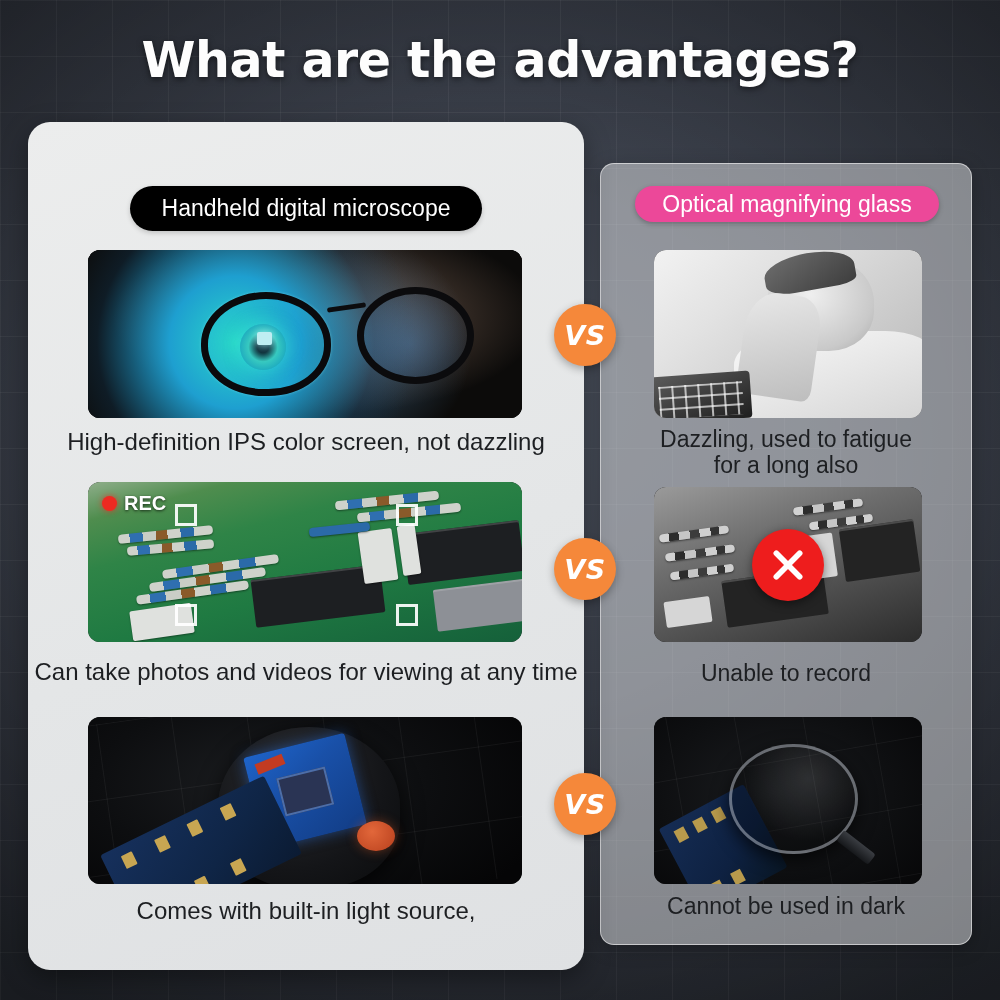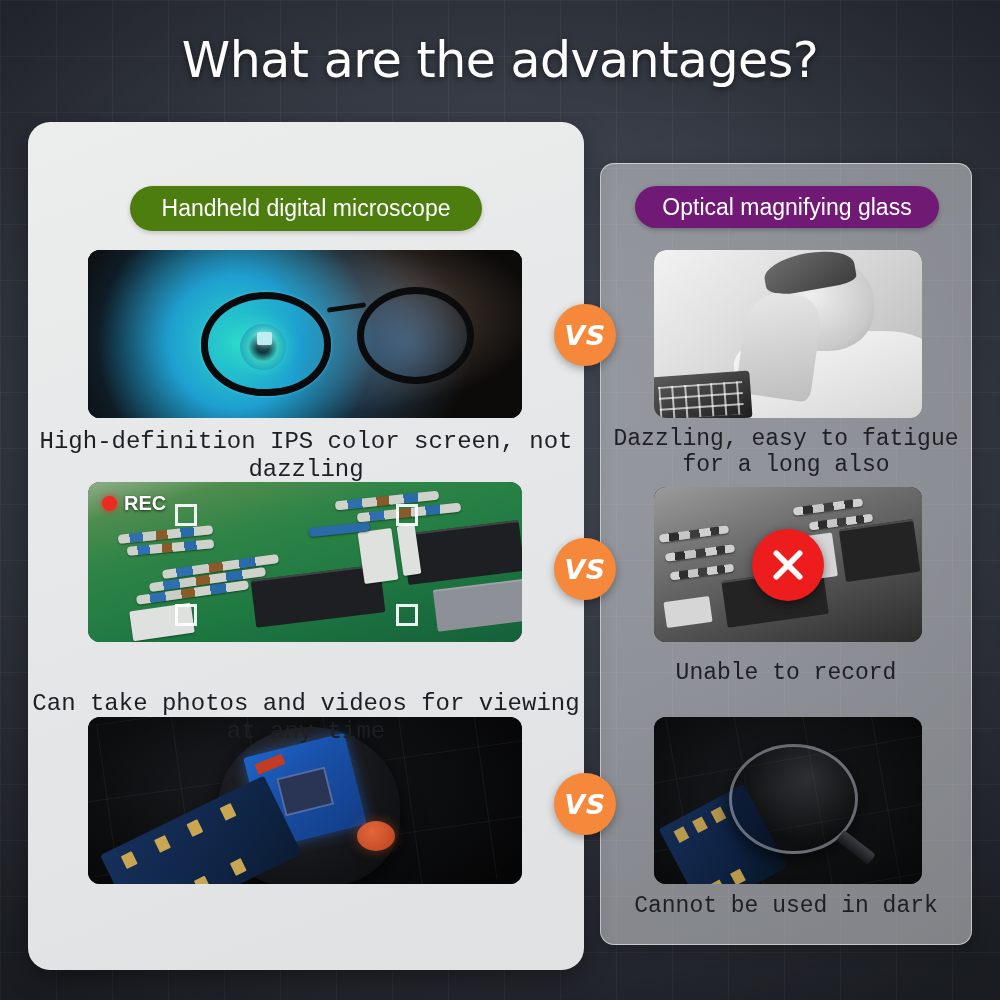"What are the advantages?" #title { font-weight: normal -> bold }
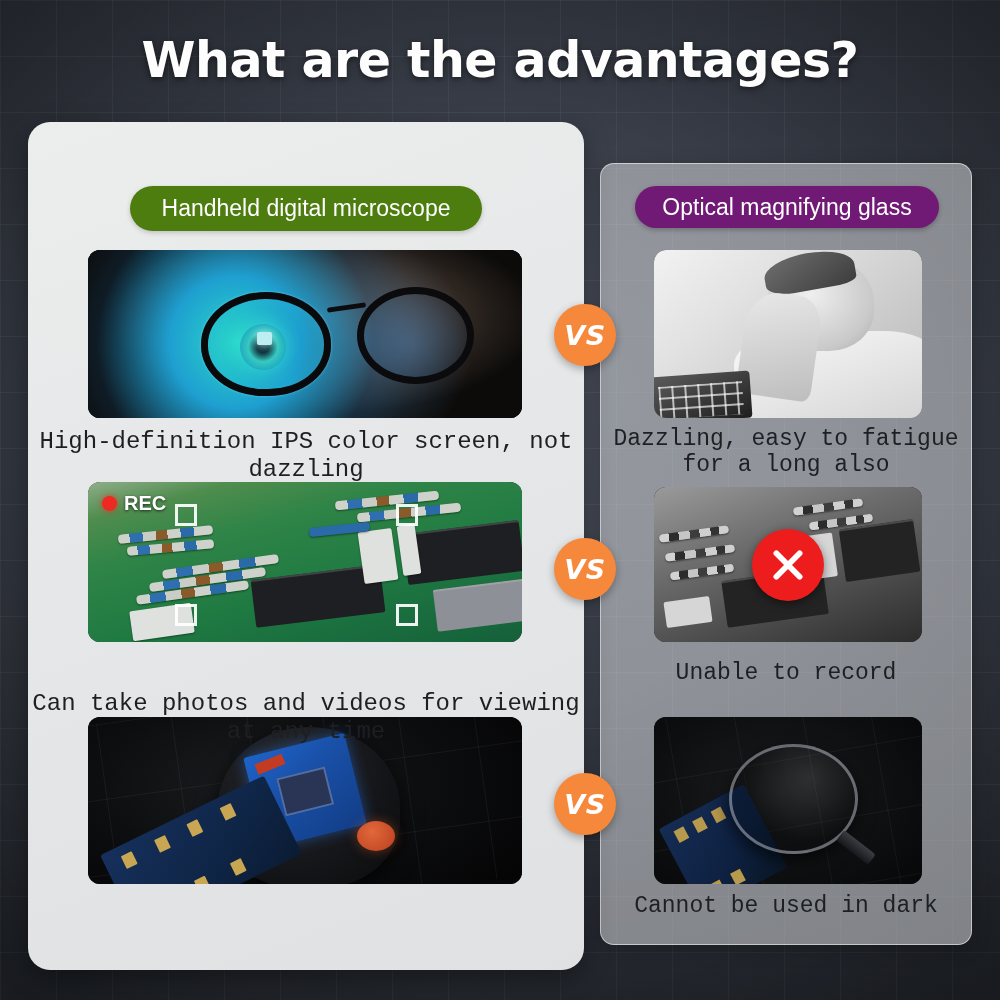"Handheld digital microscope" #badge-left { background: #4d7c0f -> #000000 }
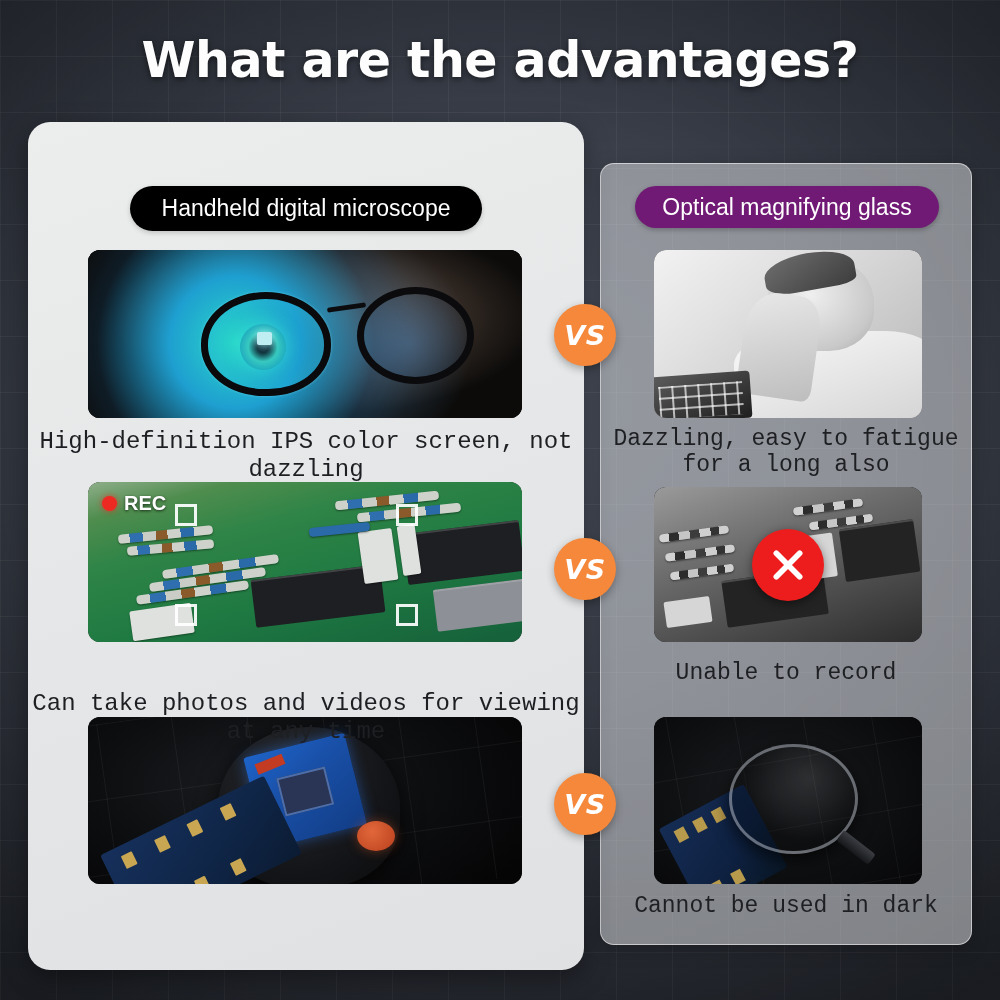"Optical magnifying glass" #badge-right { background: #701a75 -> #ec4899; height: 42px -> 36px }
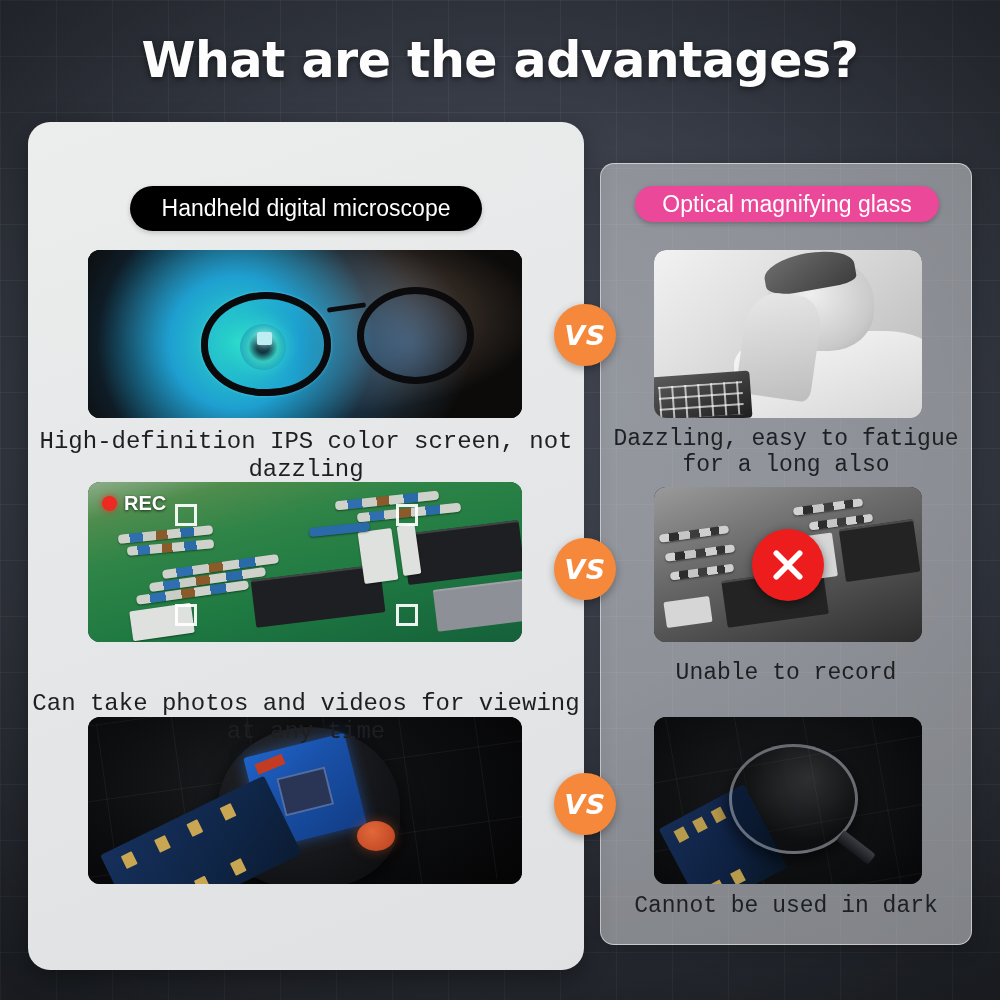"High-definition IPS color screen, not" .caption { font-family: Liberation Mono, monospace -> none }
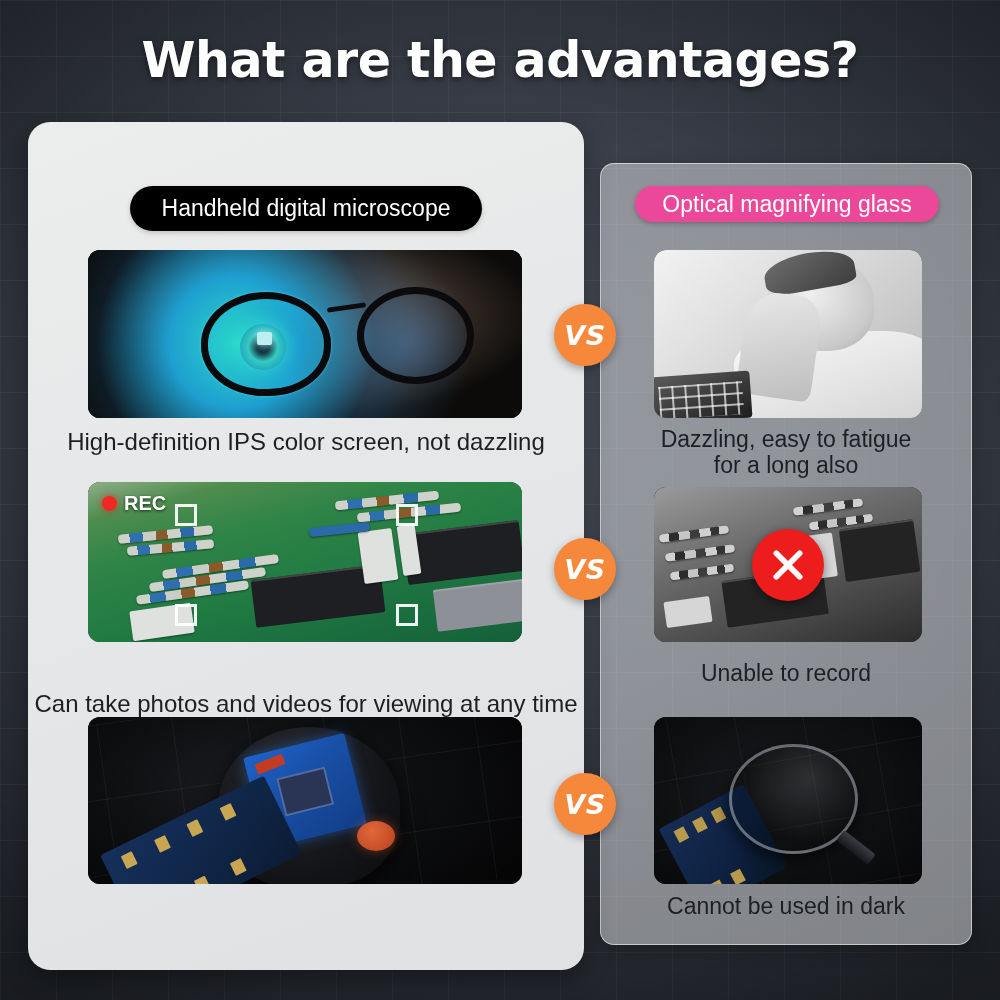"Dazzling, easy to fatigue" div { text: easy -> used }
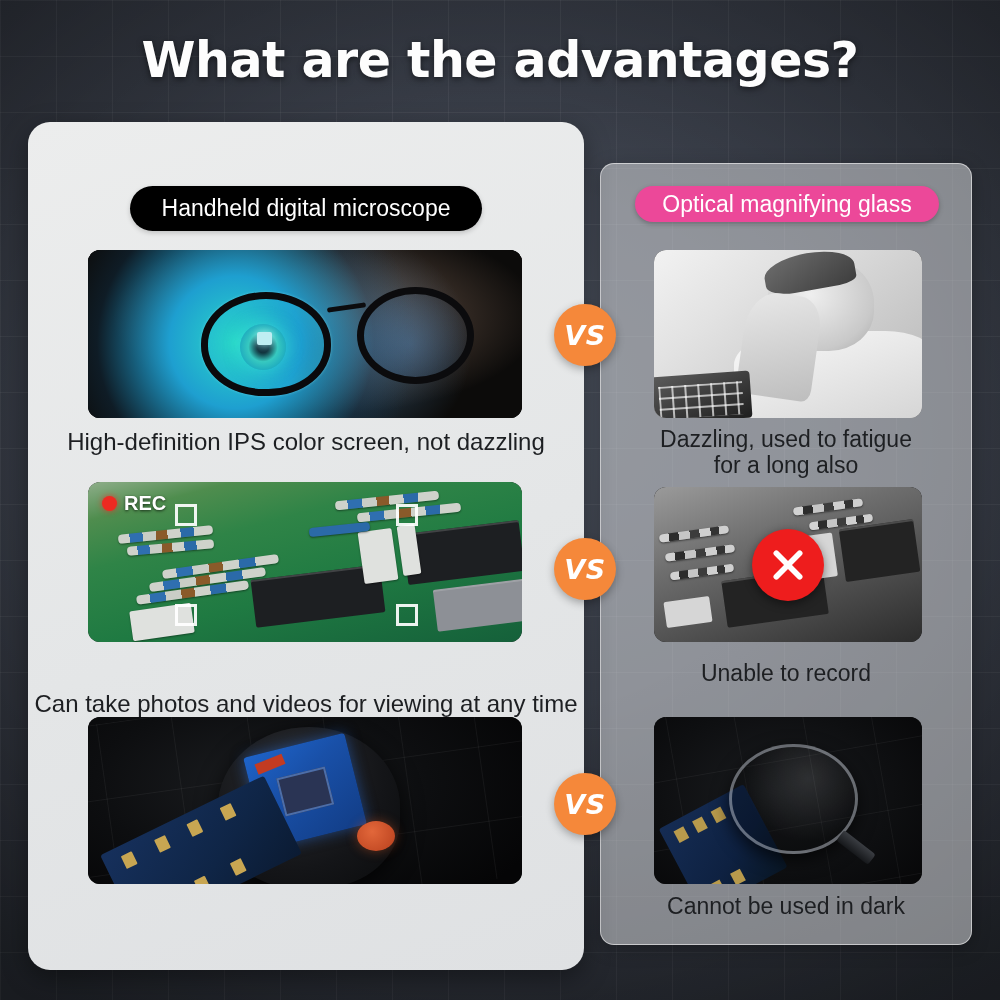"Can take photos and videos" #cap-l2 { margin-top: 32px -> none }
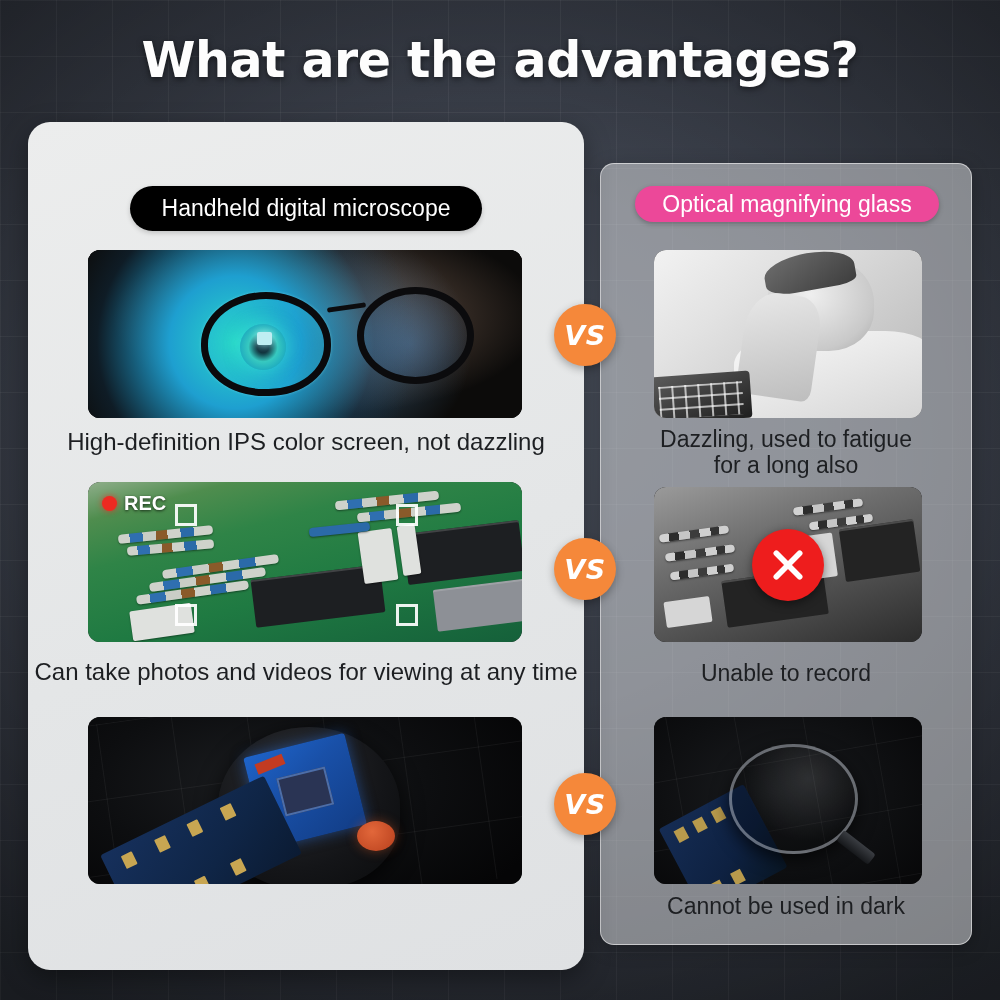"Comes with built-in light source," div { html: none -> <div>Comes with built-in light source,</div> }
